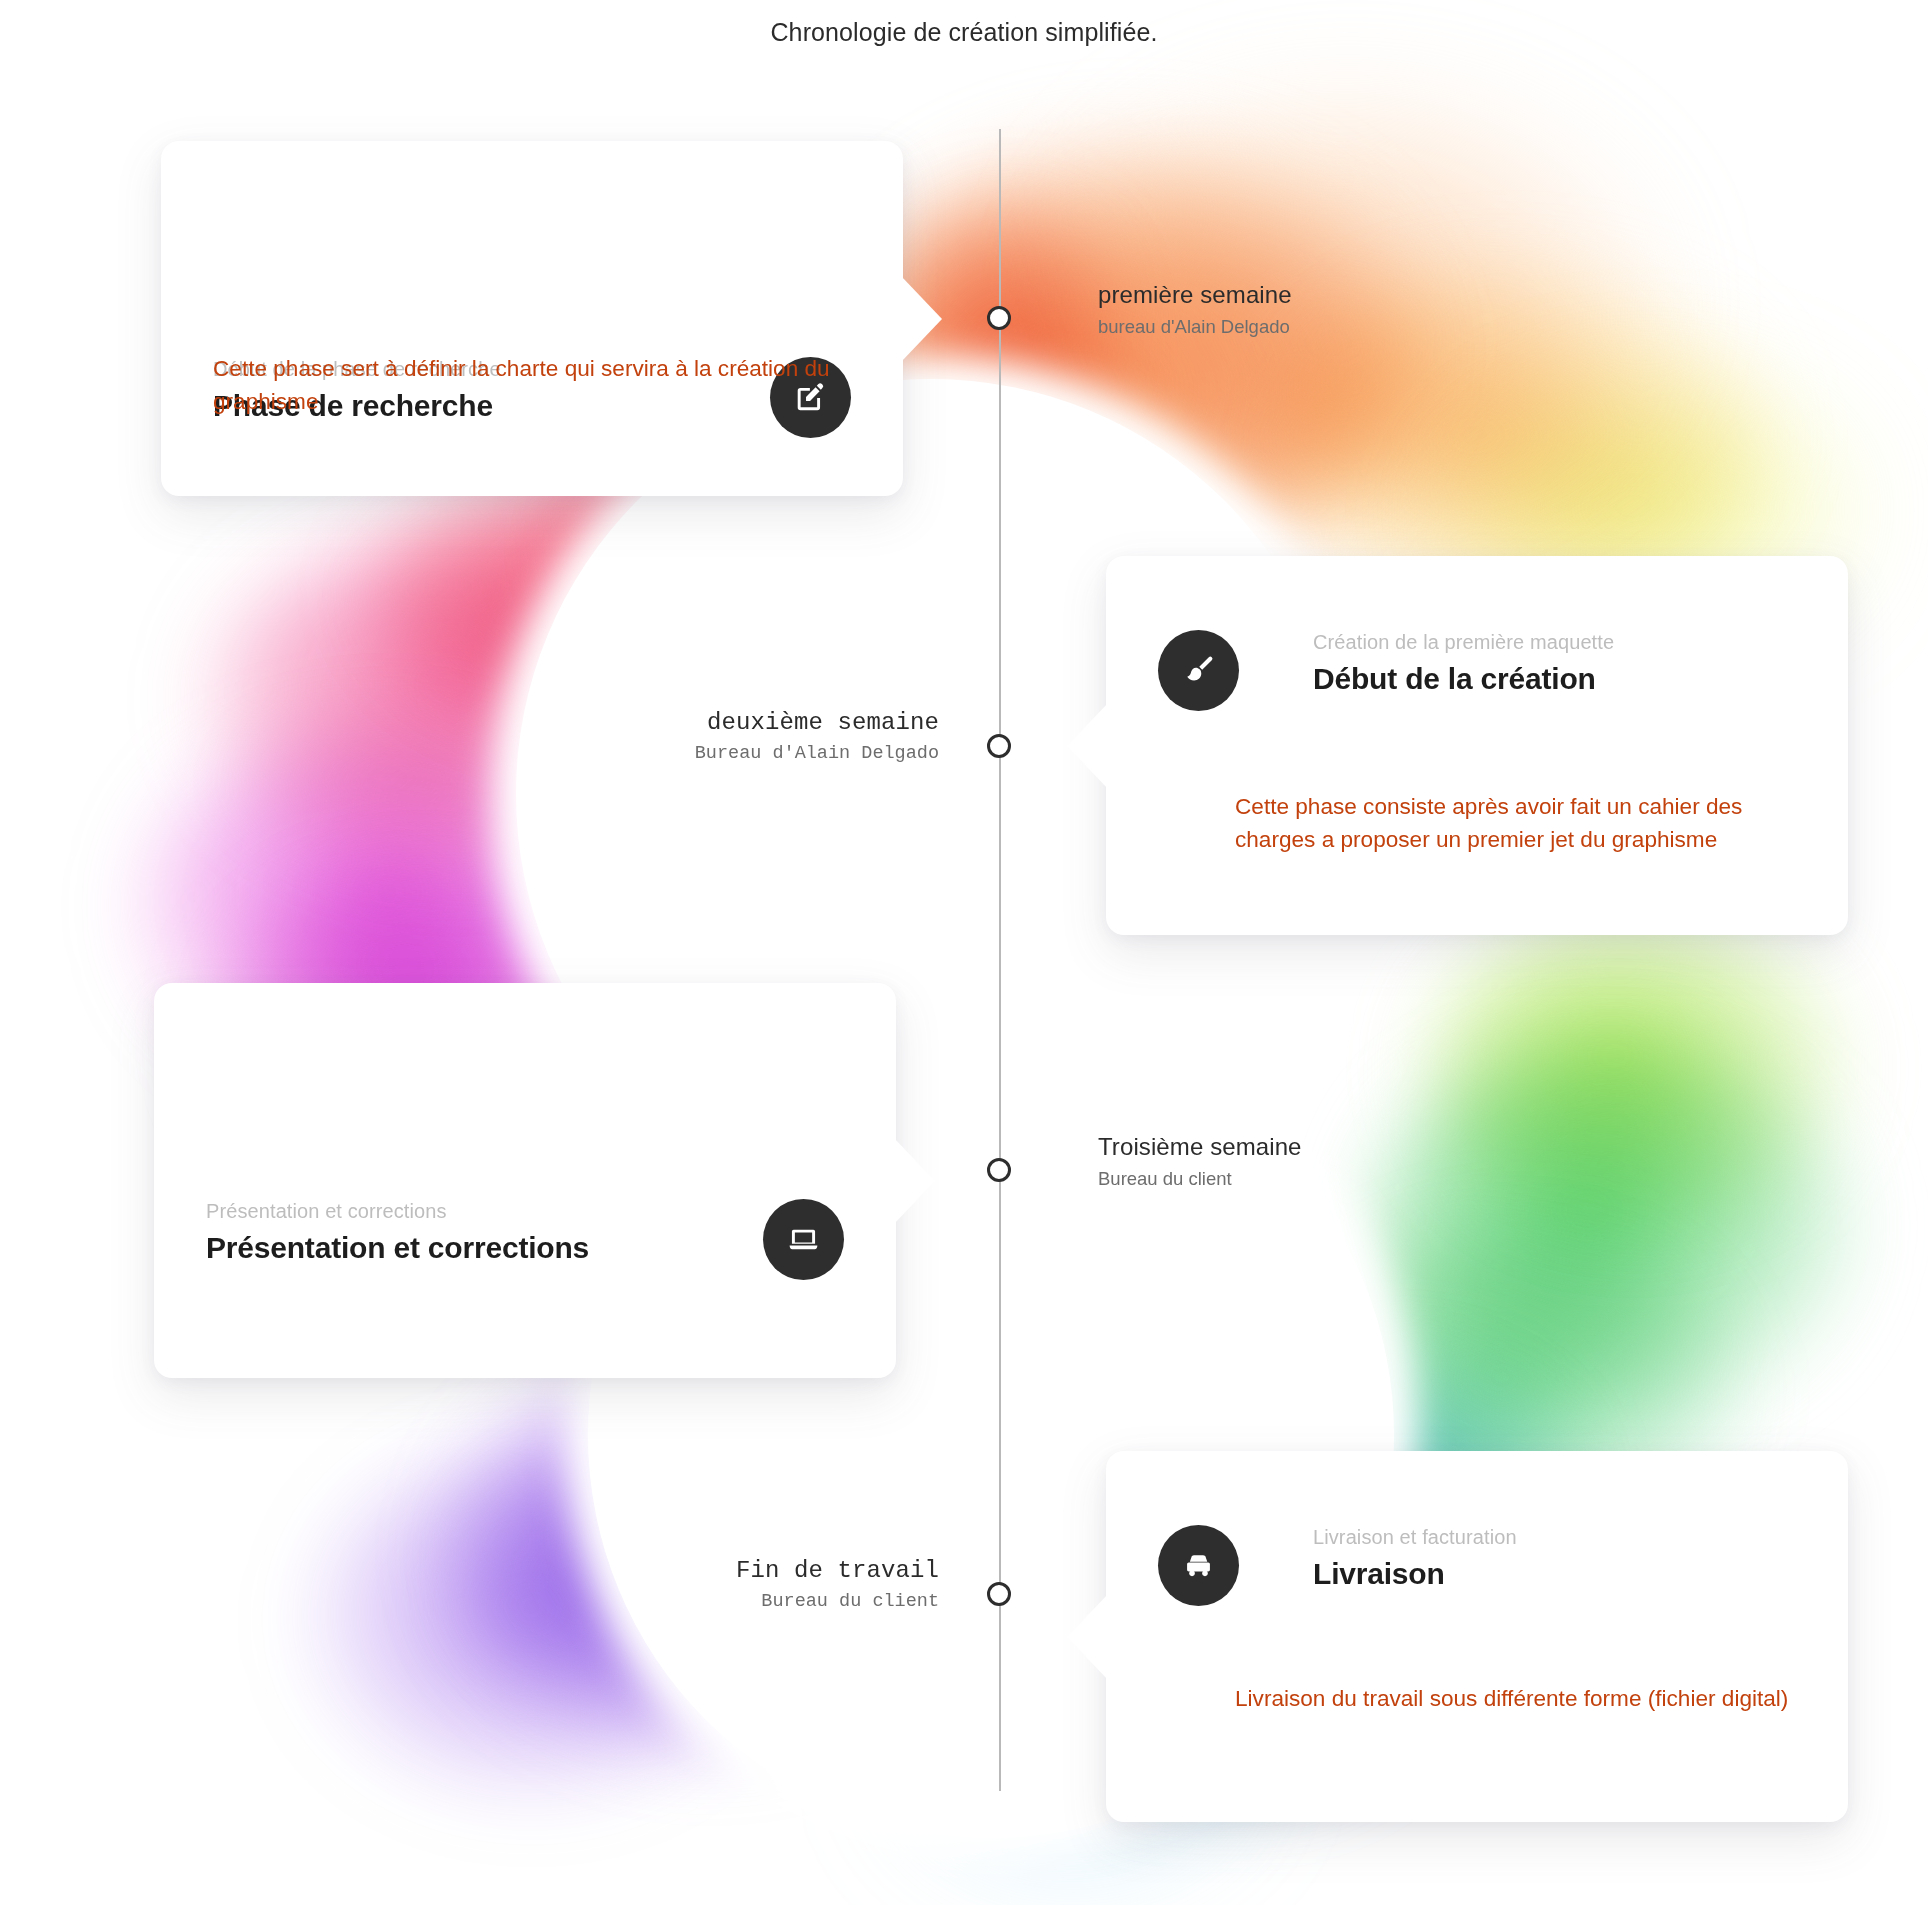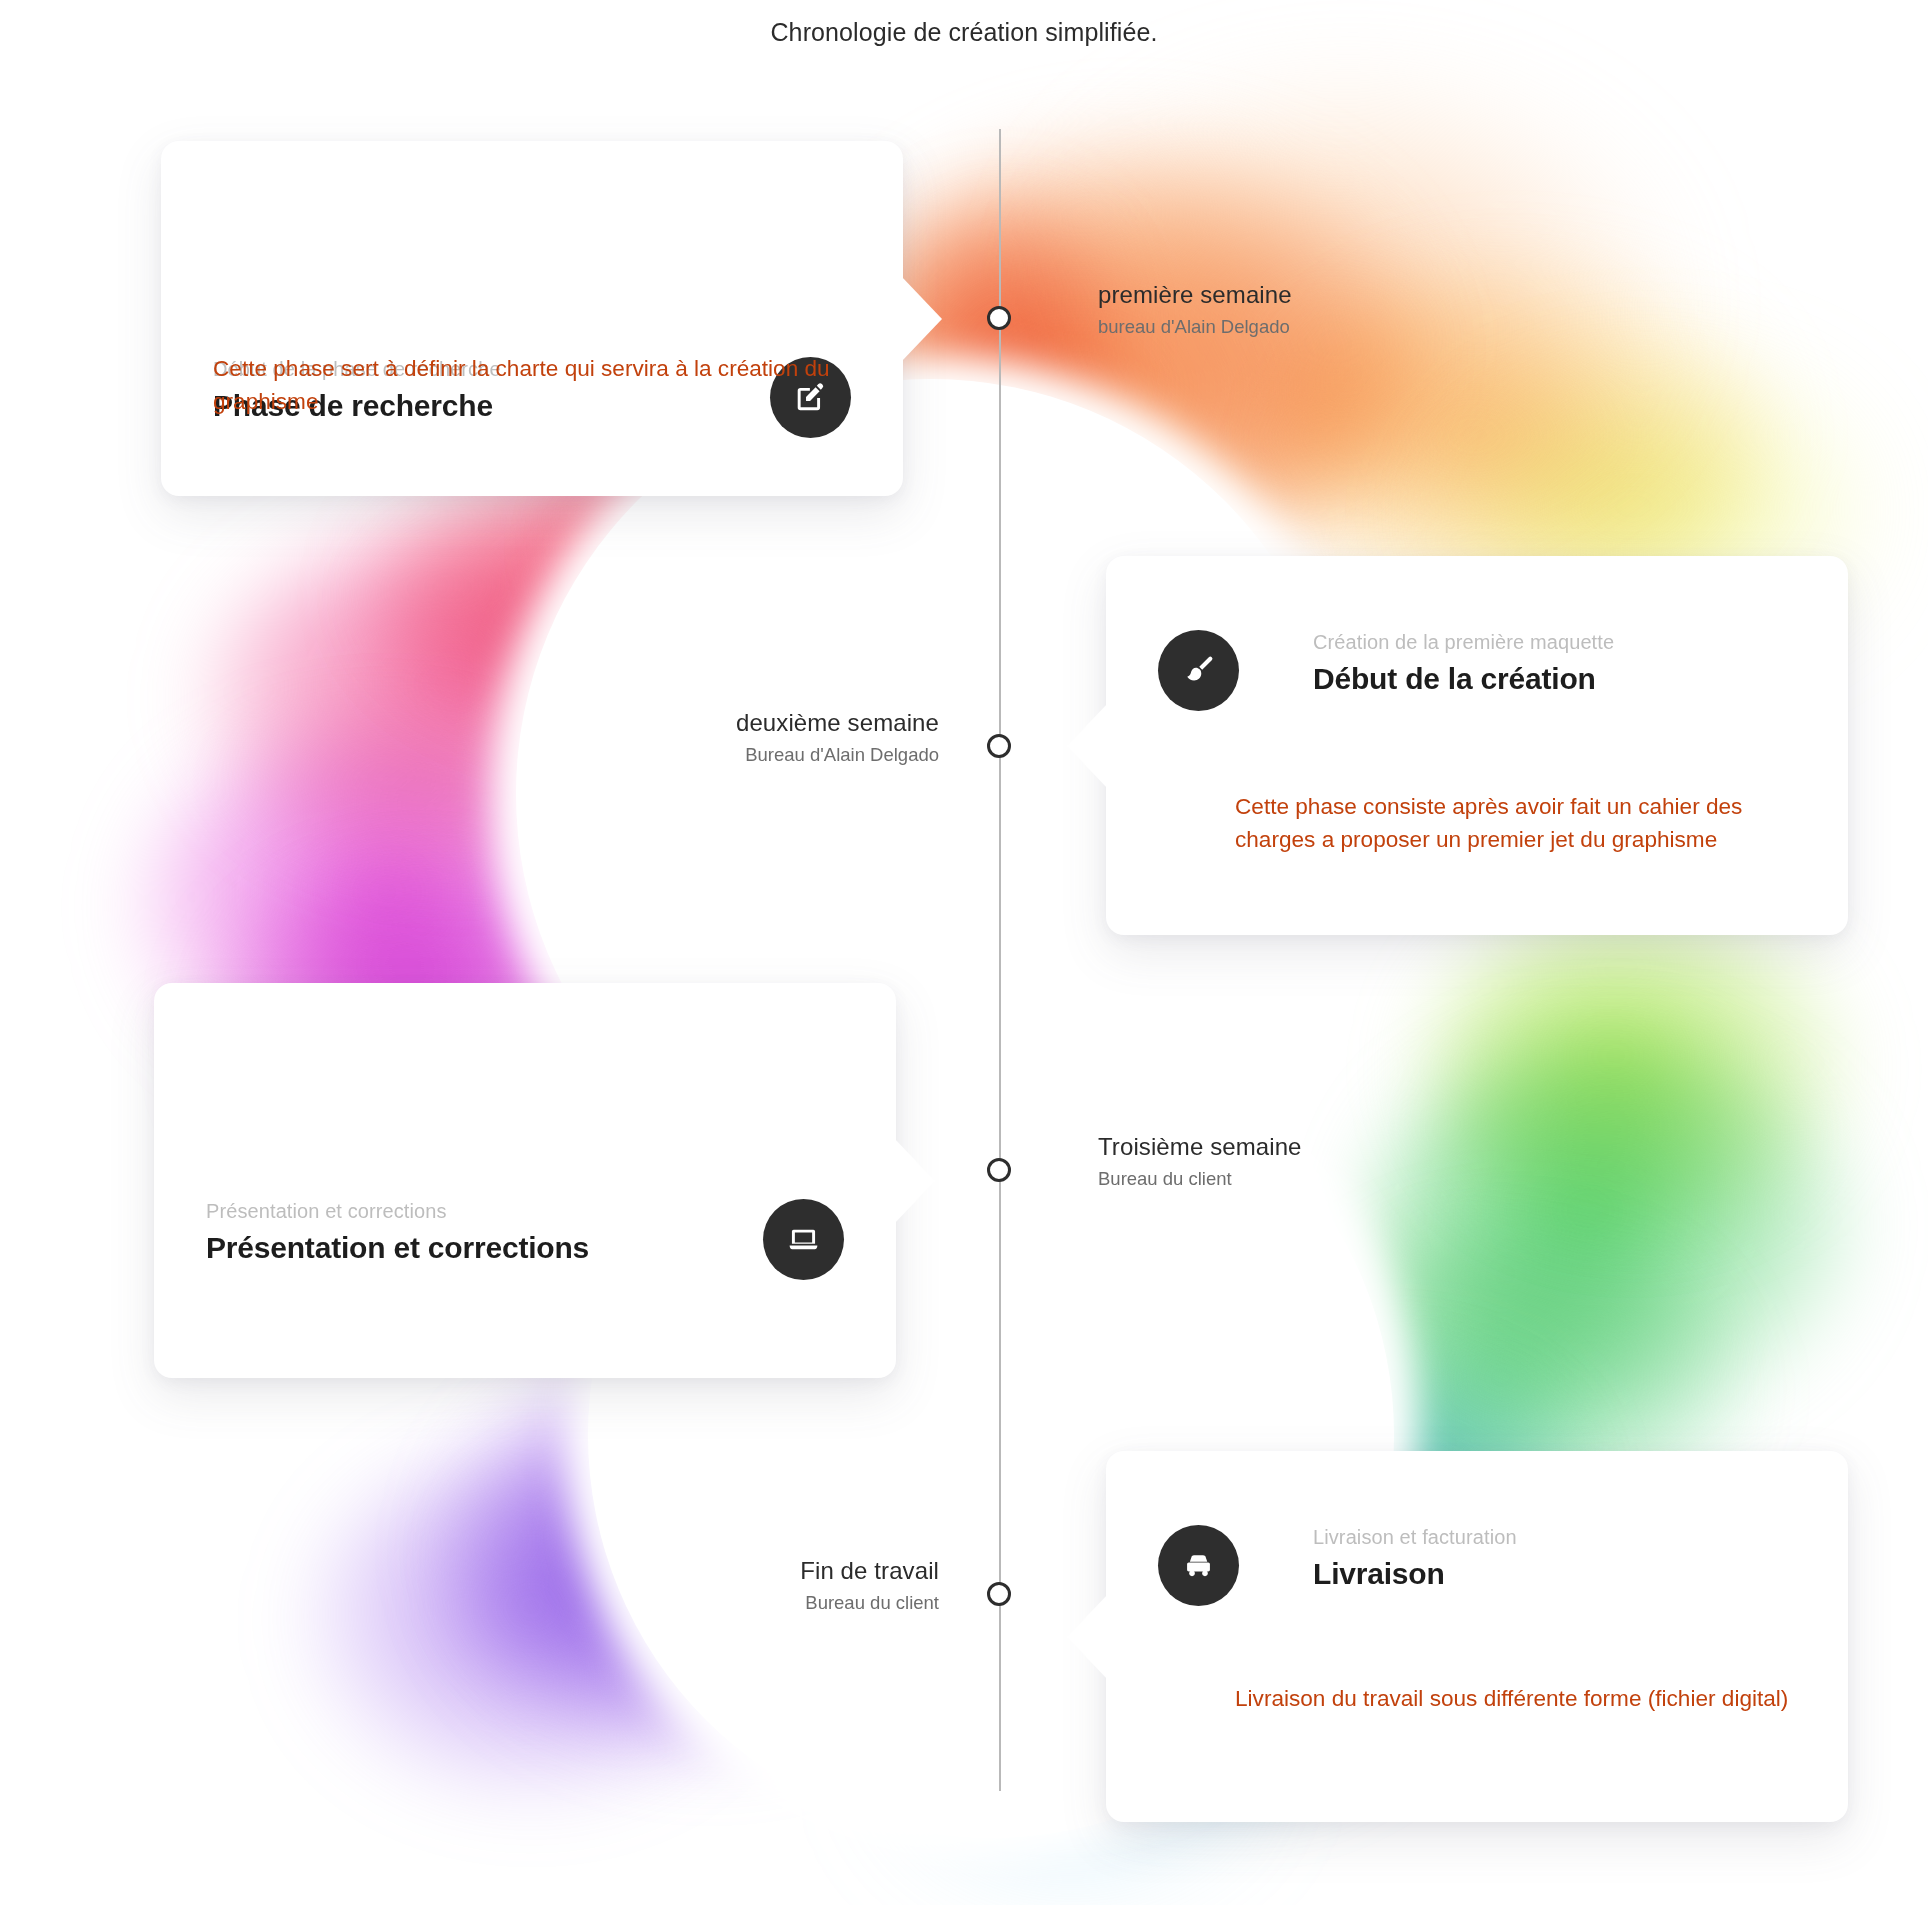"deuxième semaine" .axis-label.left { font-family: none -> Liberation Mono, monospace }
